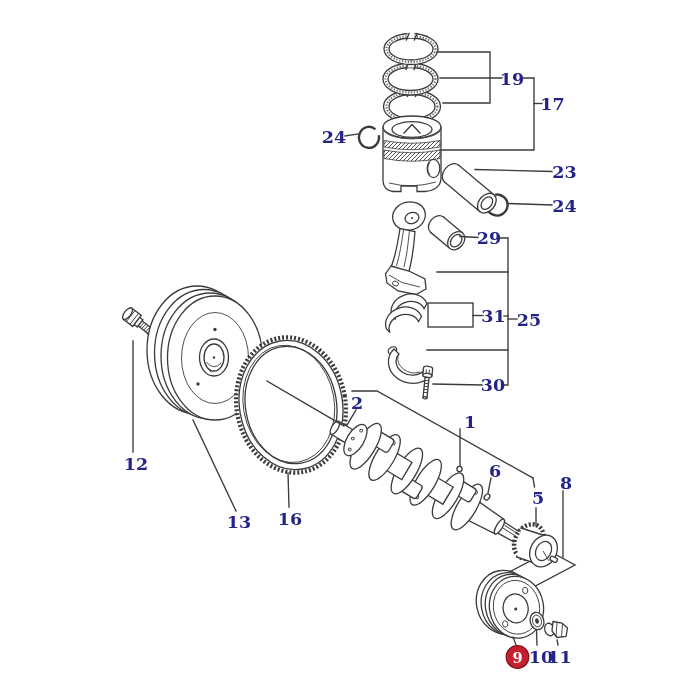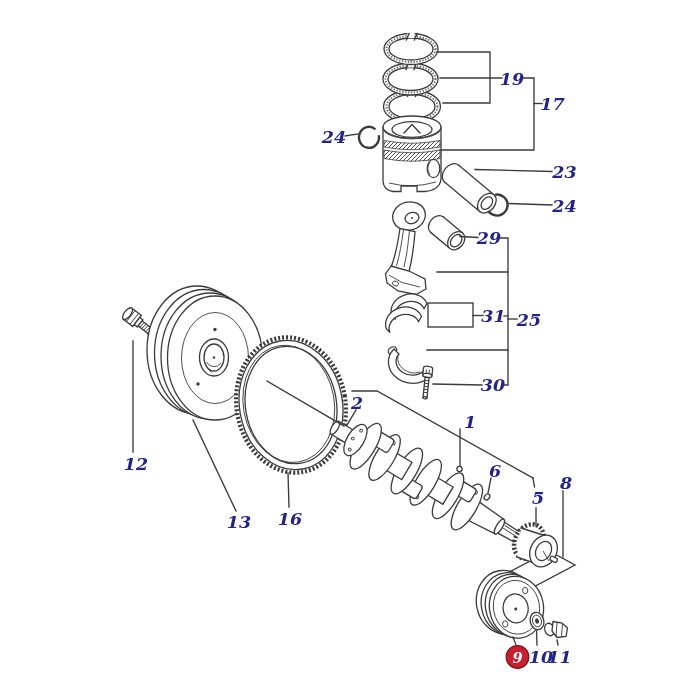"19" .stage { font-style: italic -> none }
